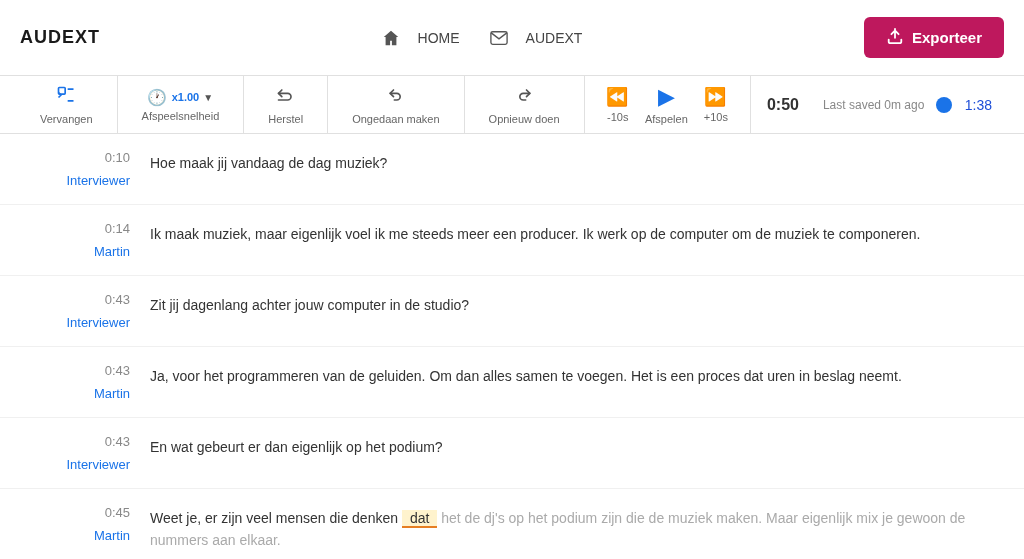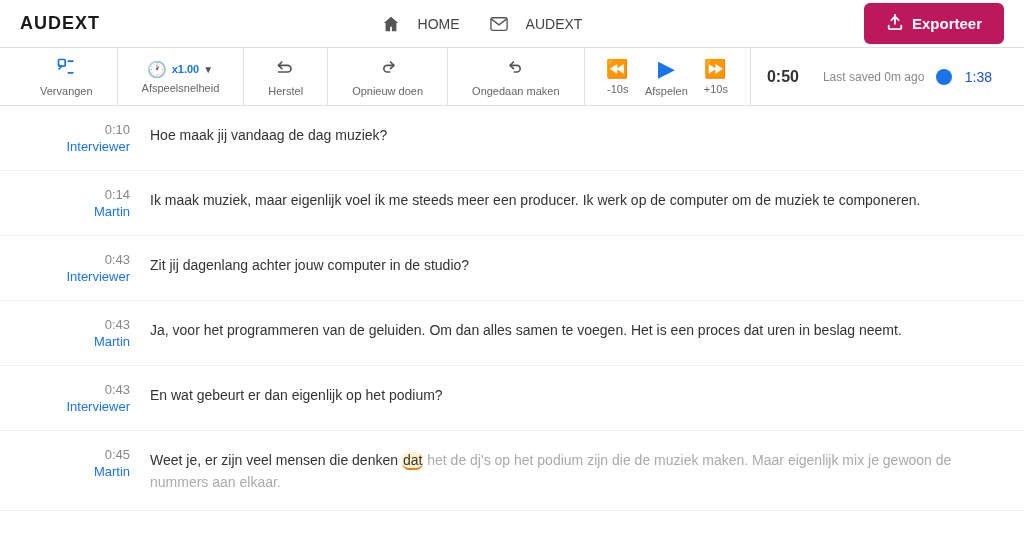"AUDEXT" .top-nav { height: 48px -> 76px }
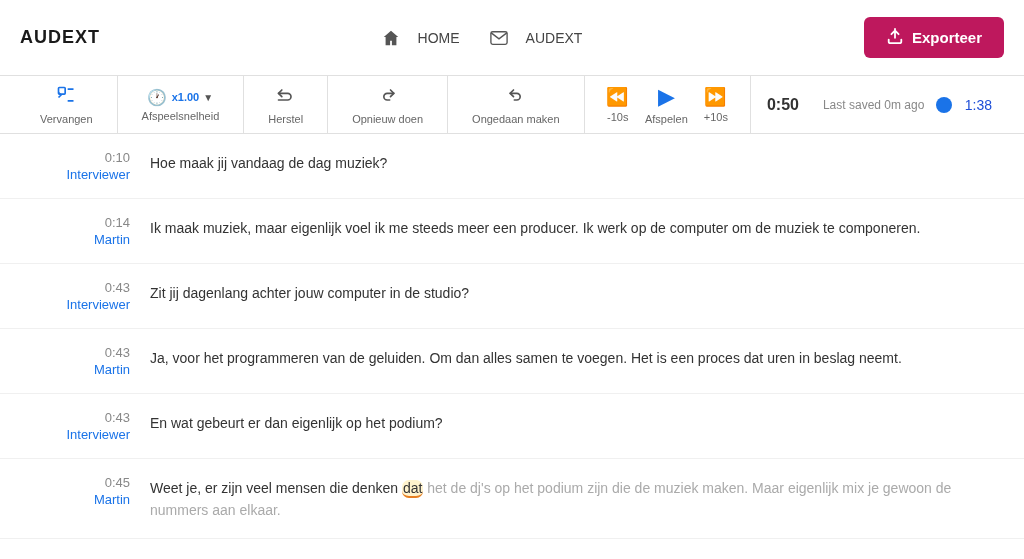"Opnieuw doen" div.toolbar-group { order: before "Ongedaan maken" -> after "Ongedaan maken" }
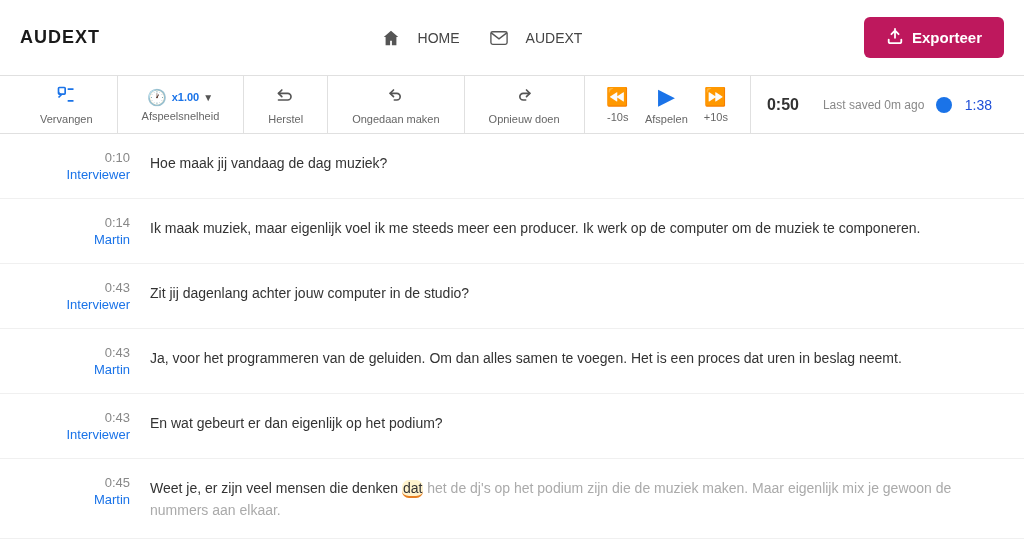"0:10" .entry-left { gap: 2px -> 8px }
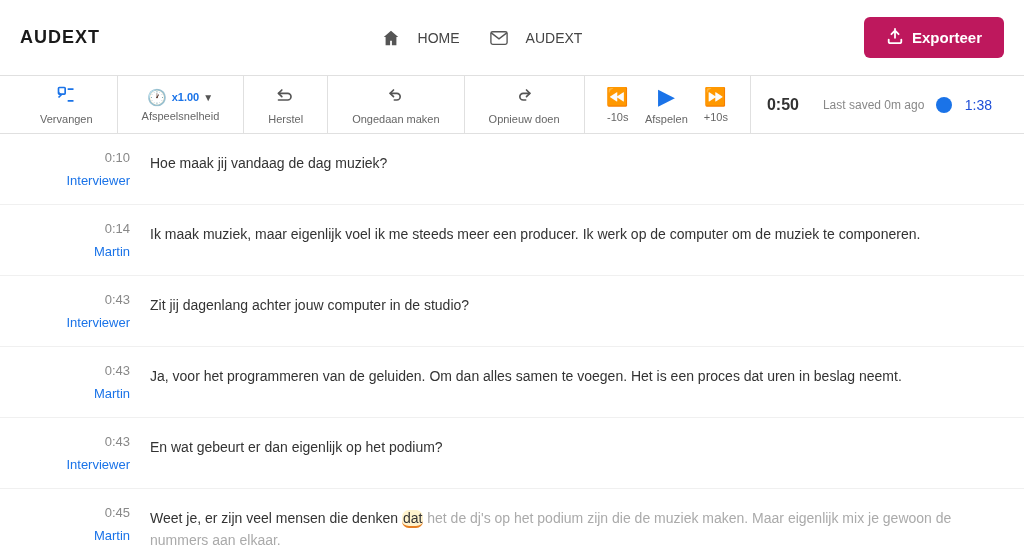"dat" .highlight-word { border-radius: 7px -> none; padding: 0 1px -> 0 8px }
